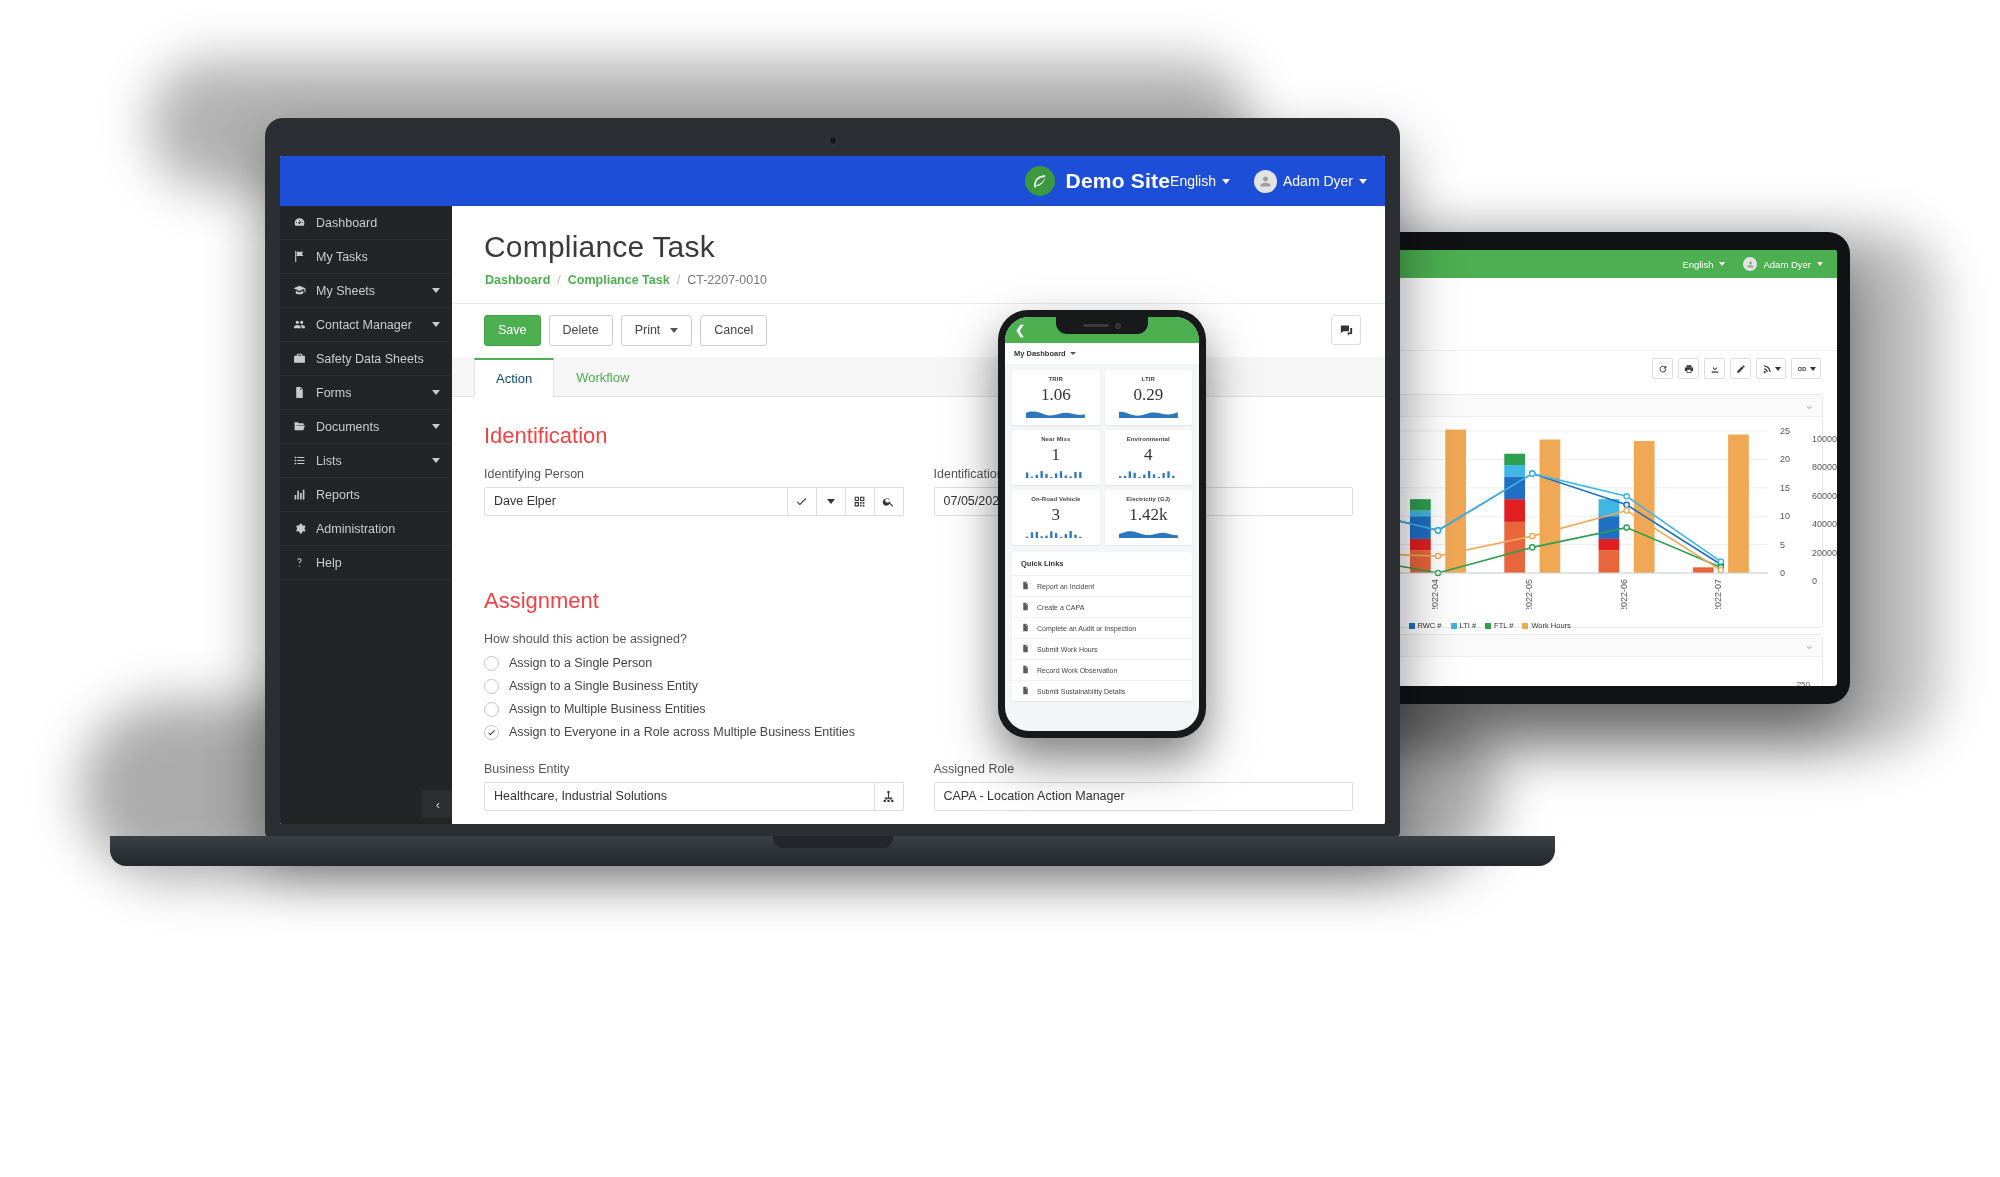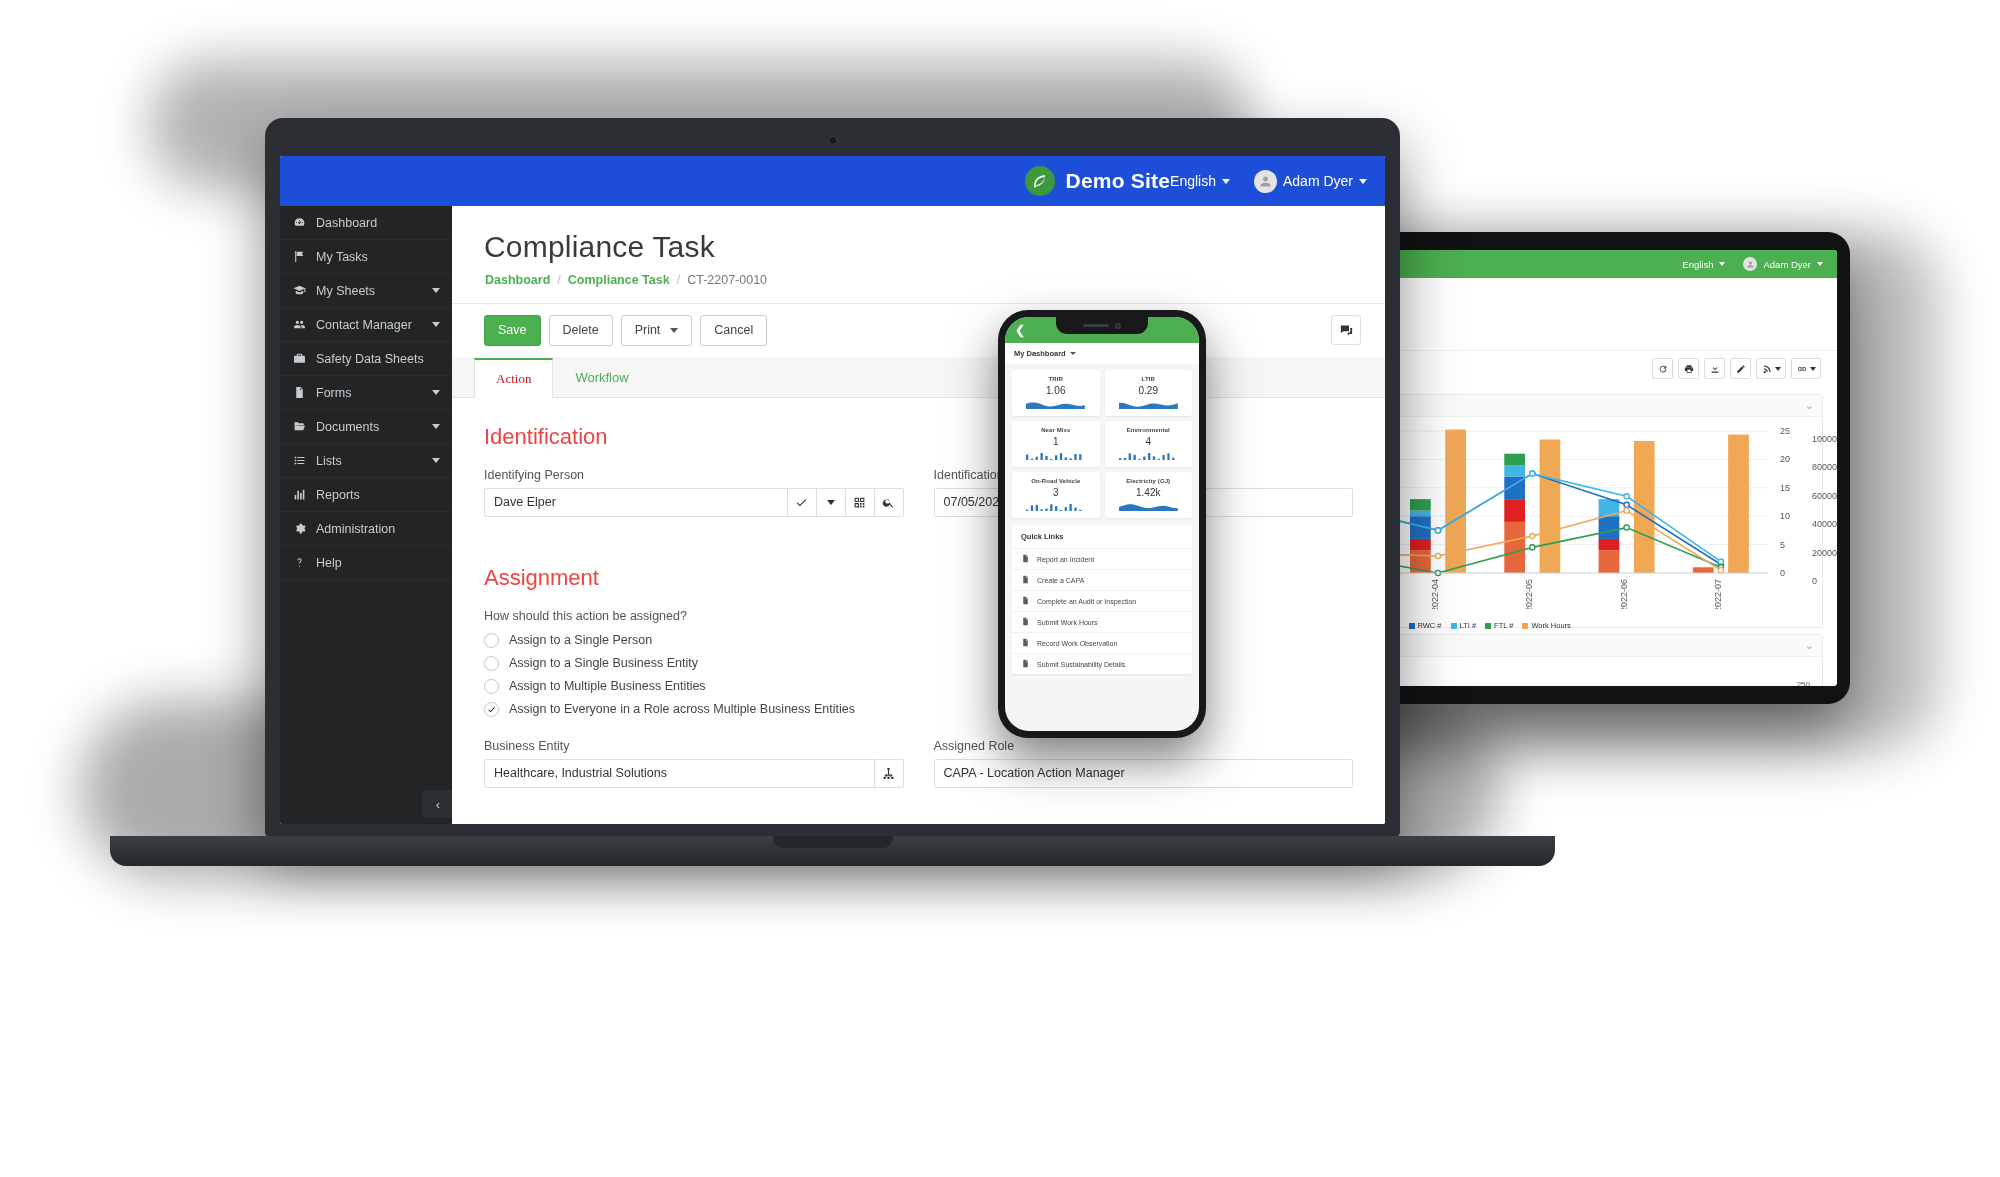"Action" .tab.active { color: #b91c1c -> #0c4a6e; font-family: Liberation Serif, serif -> none }
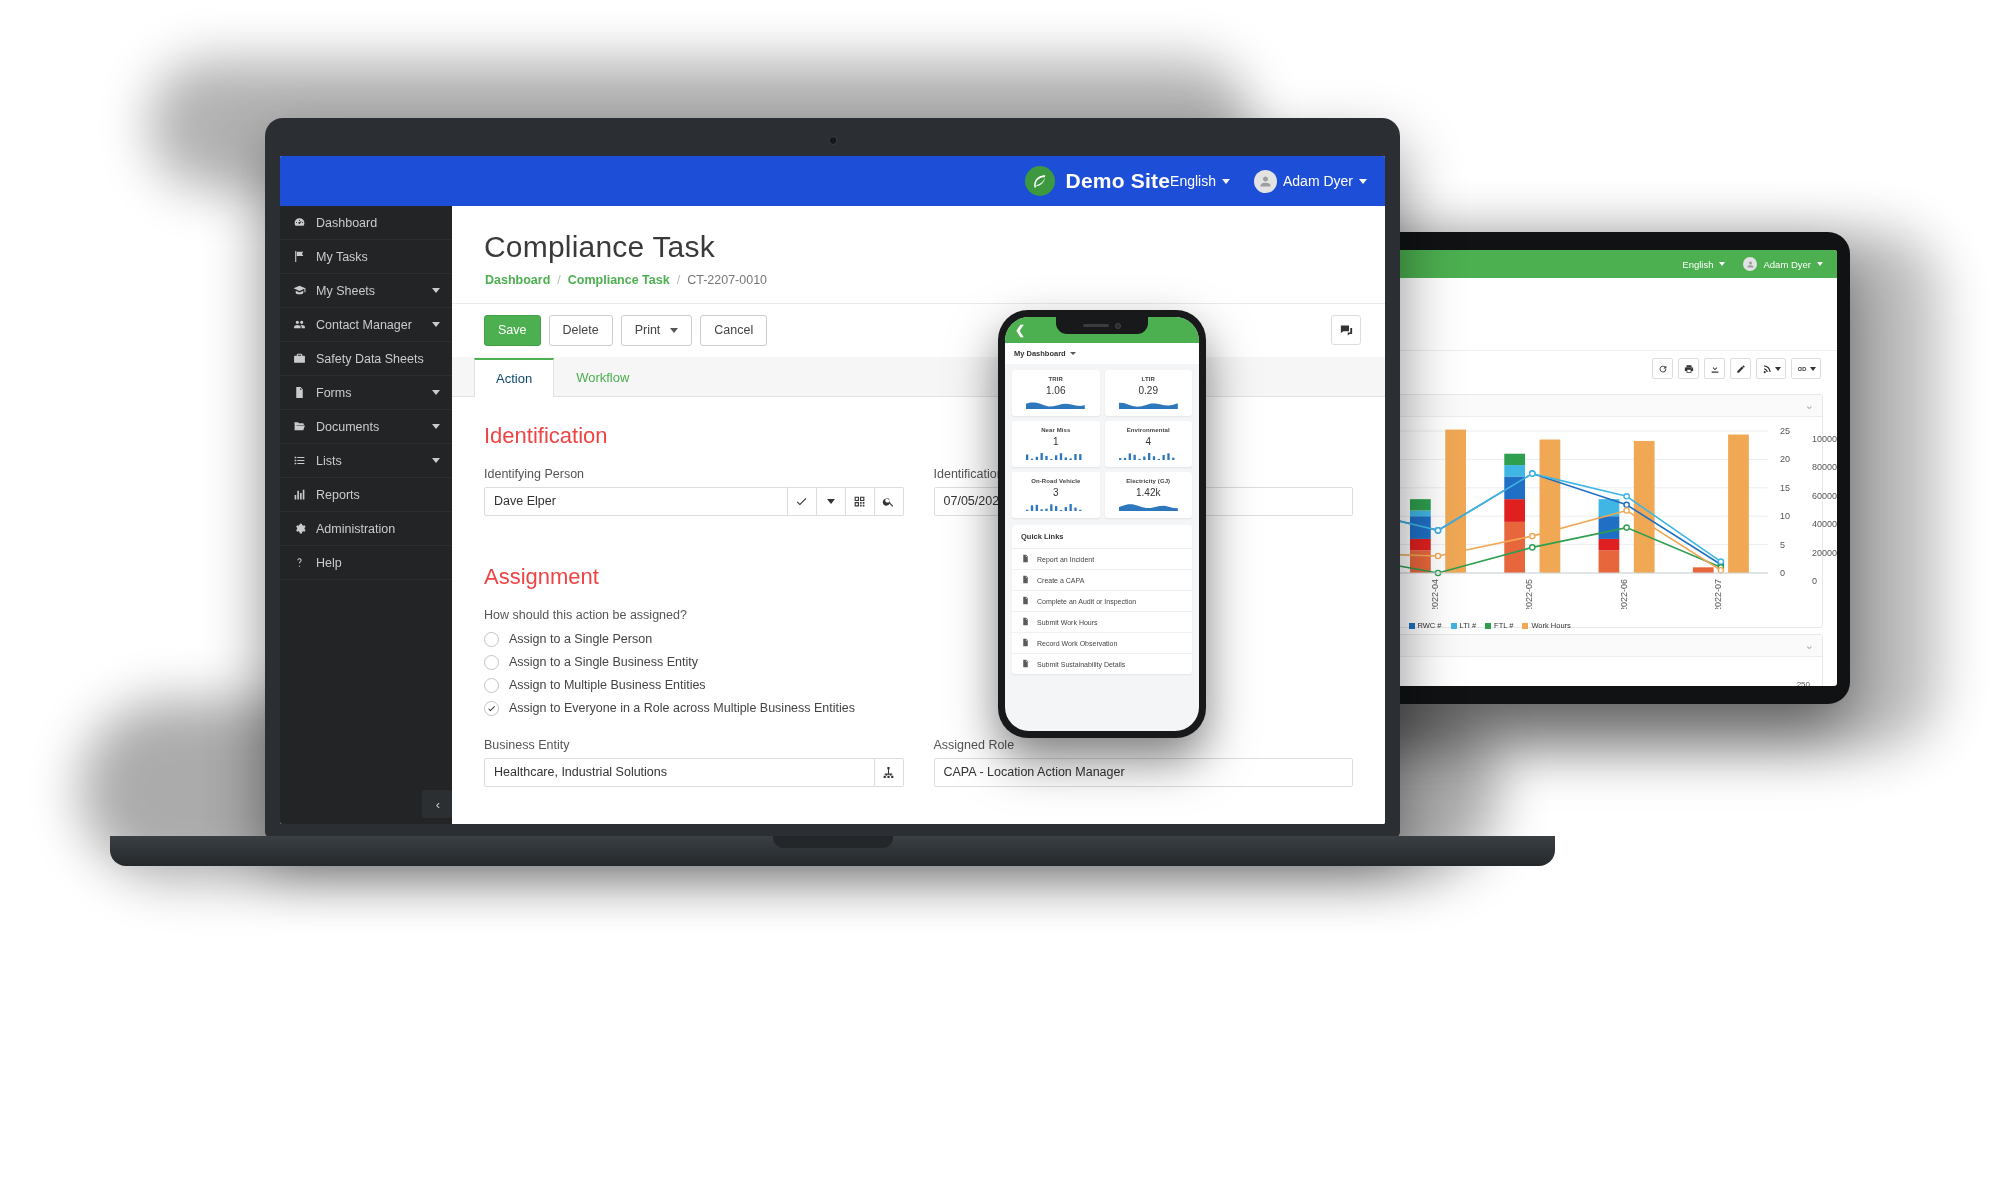"1.06" .kpi-val { font-family: none -> Liberation Serif, serif; font-size: 10px -> 17px }
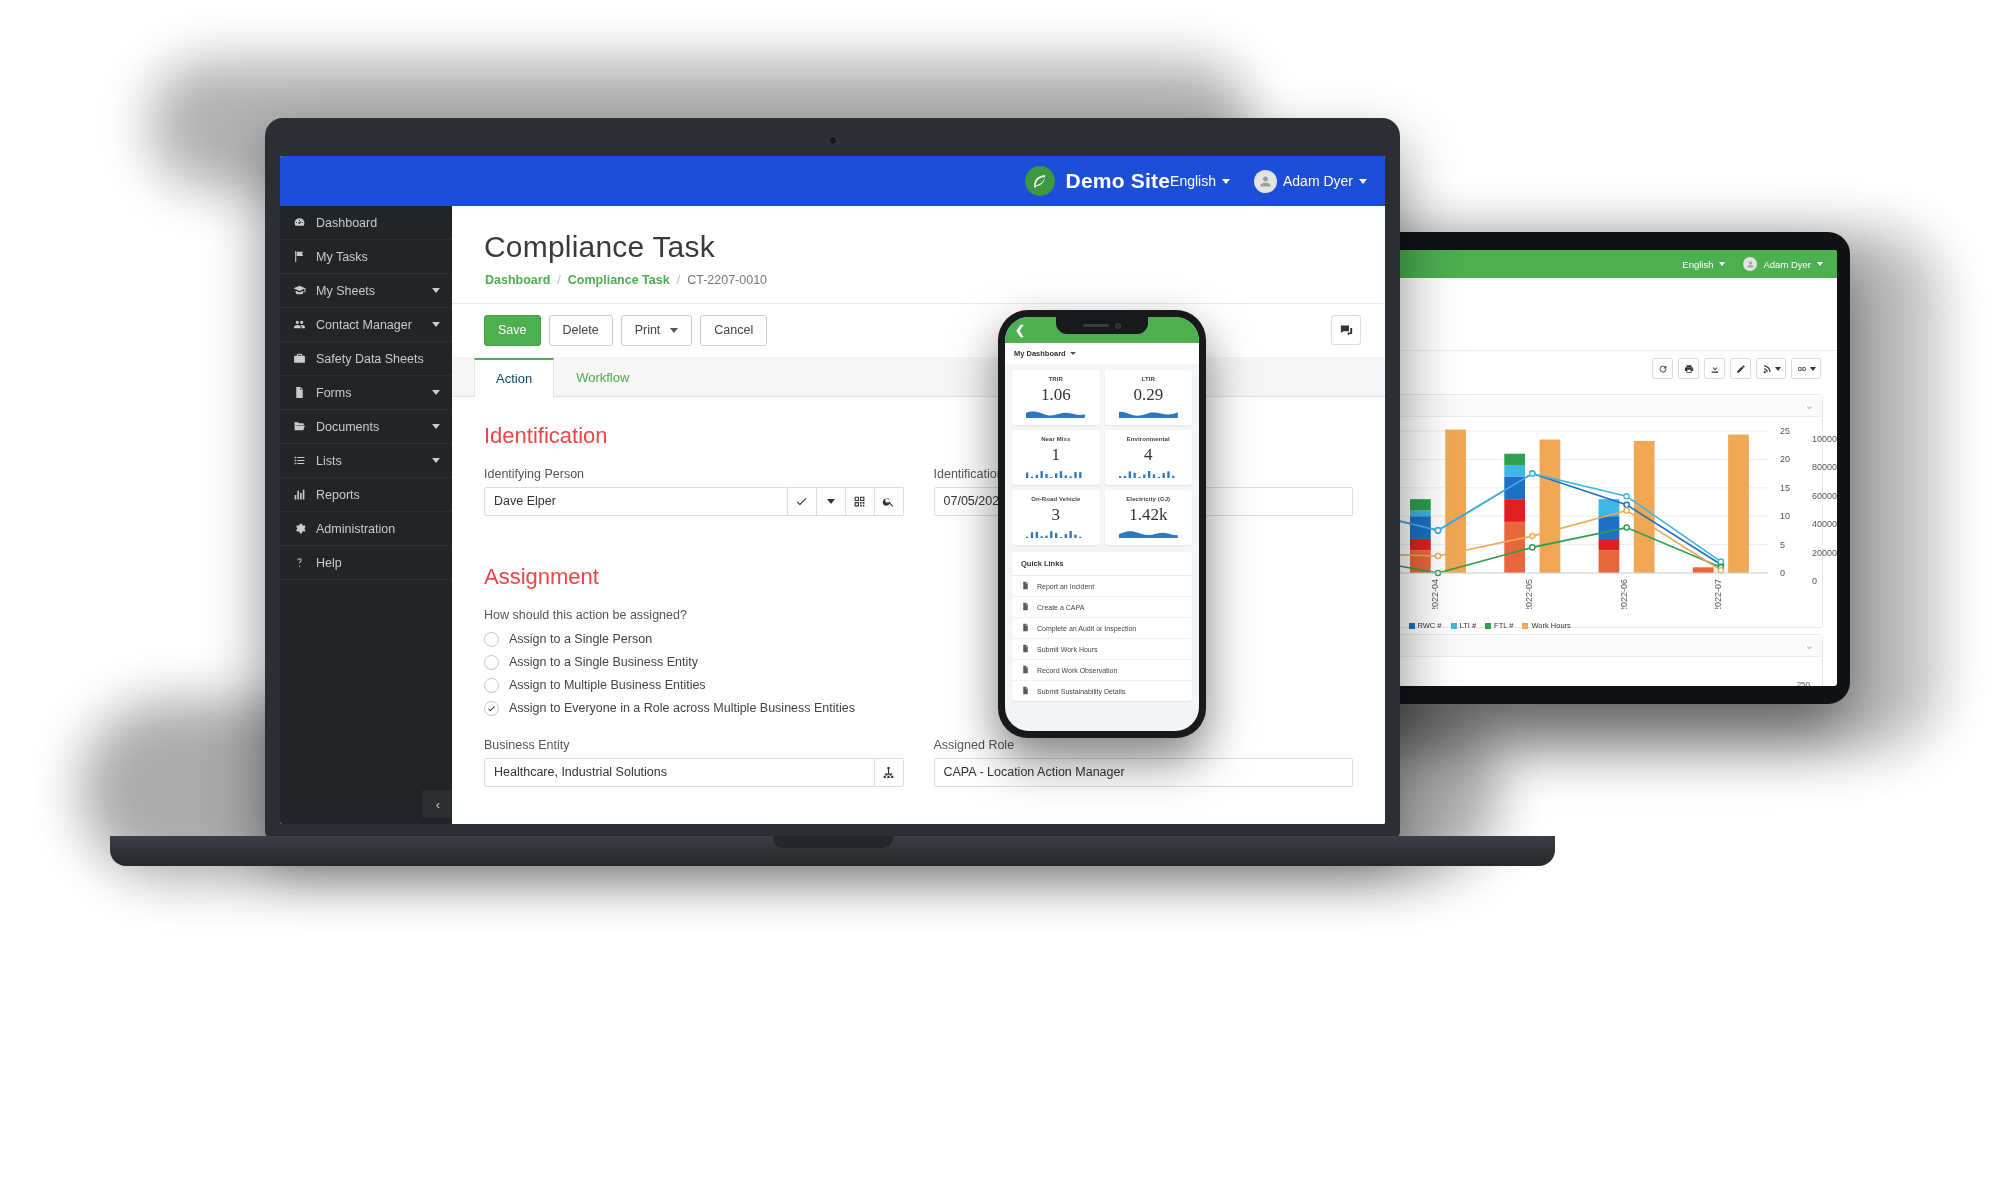"Assignment" div.sec-title { margin-top: 12px -> 36px }
